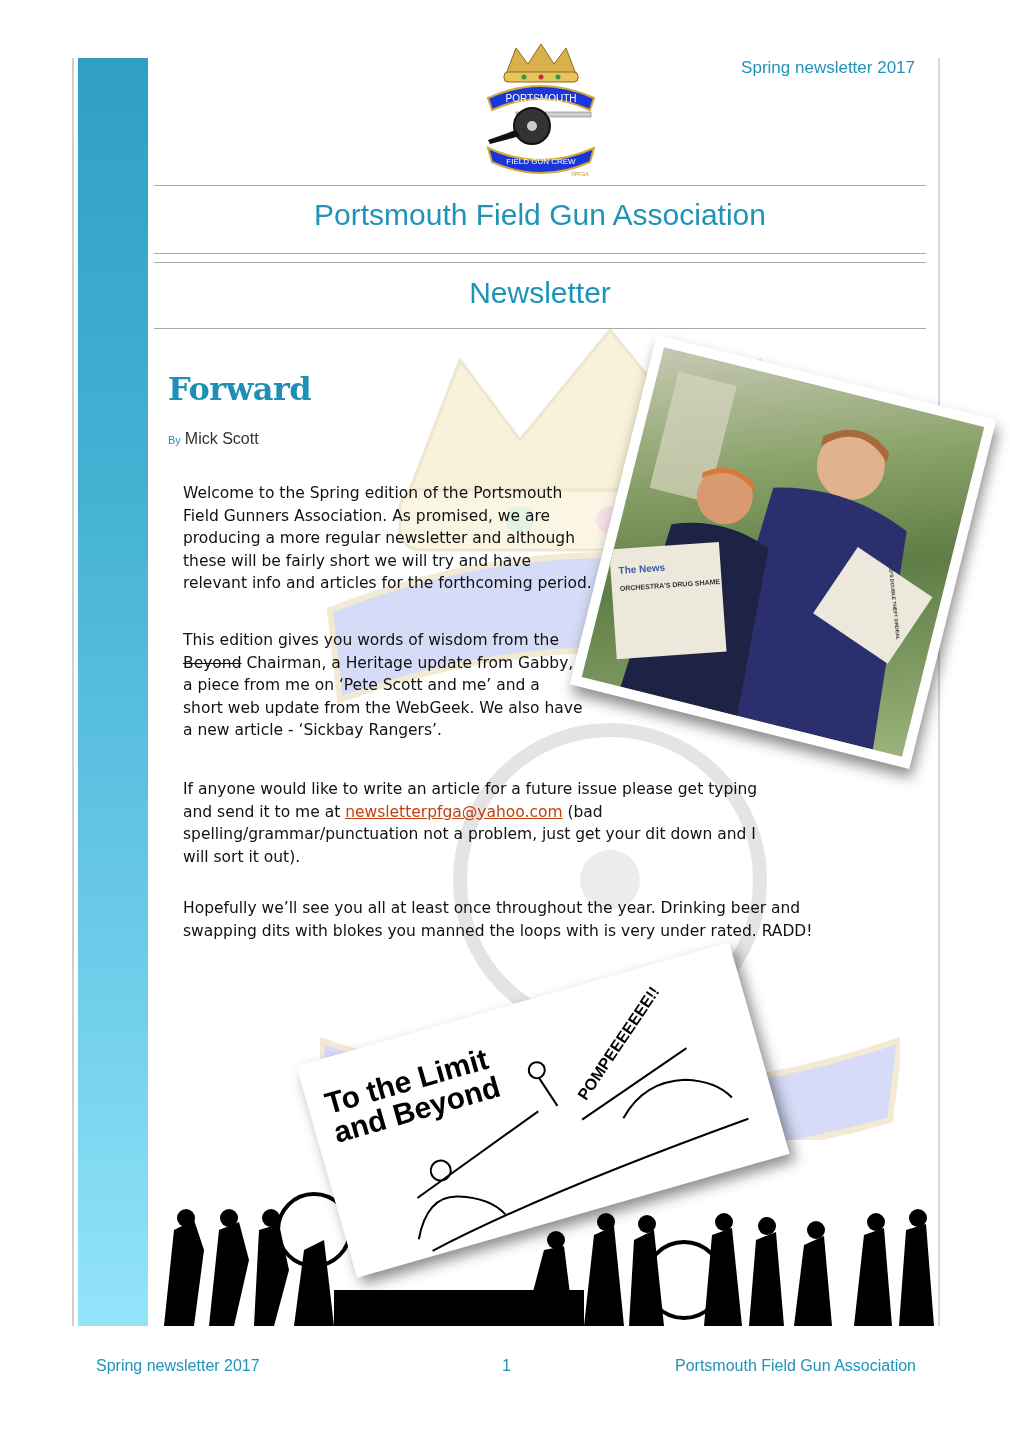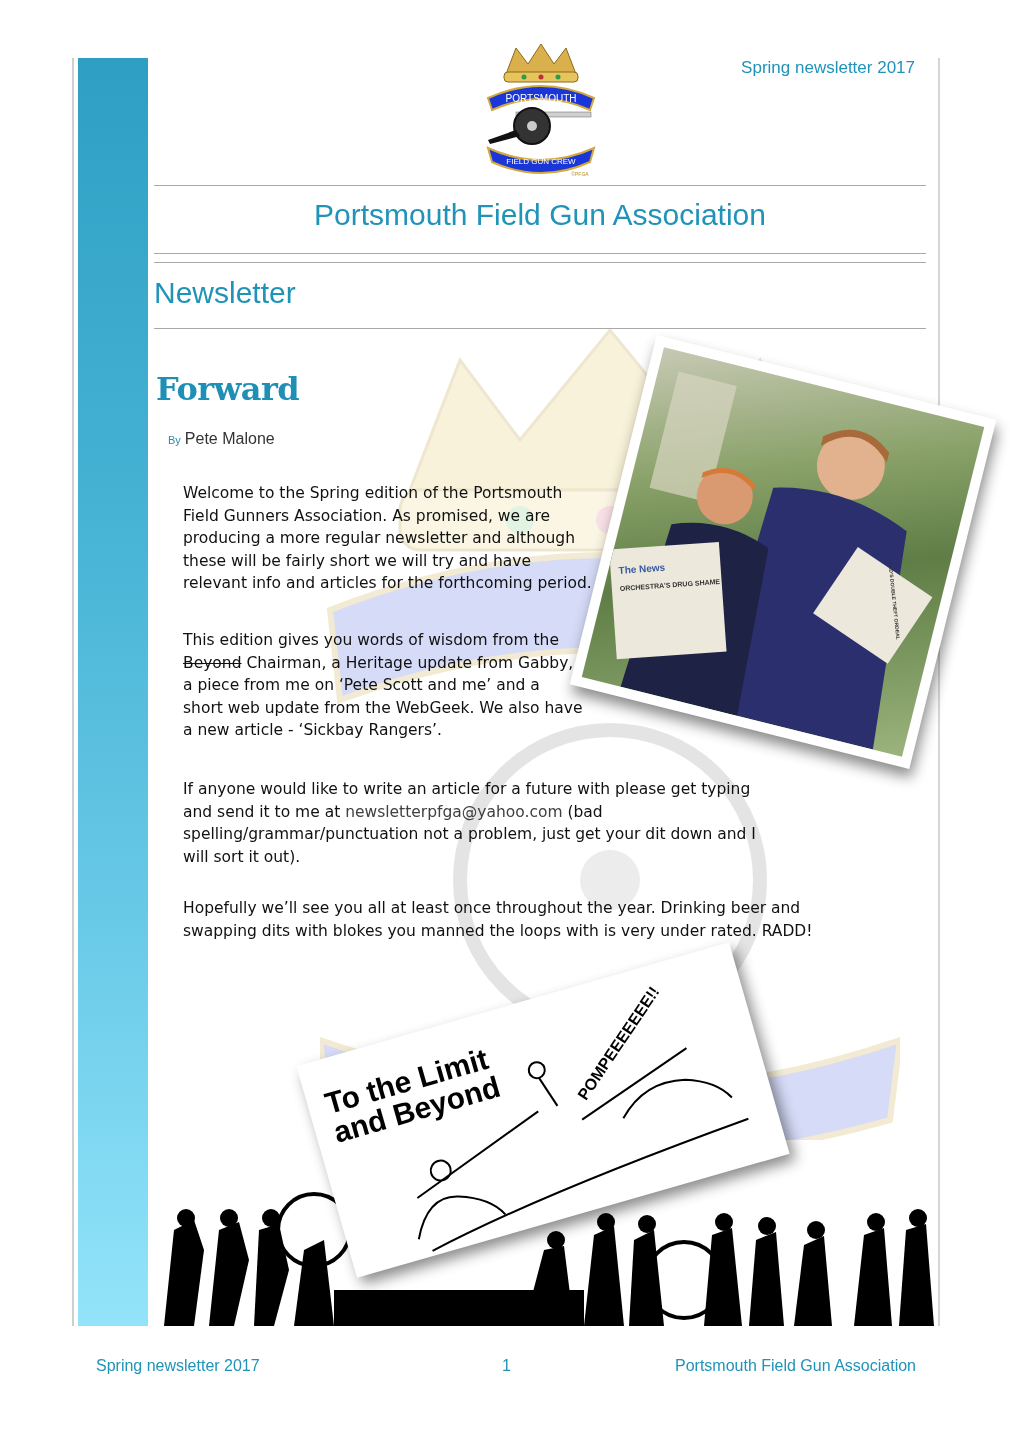"Newsletter" .title-sub { text-align: none -> center }
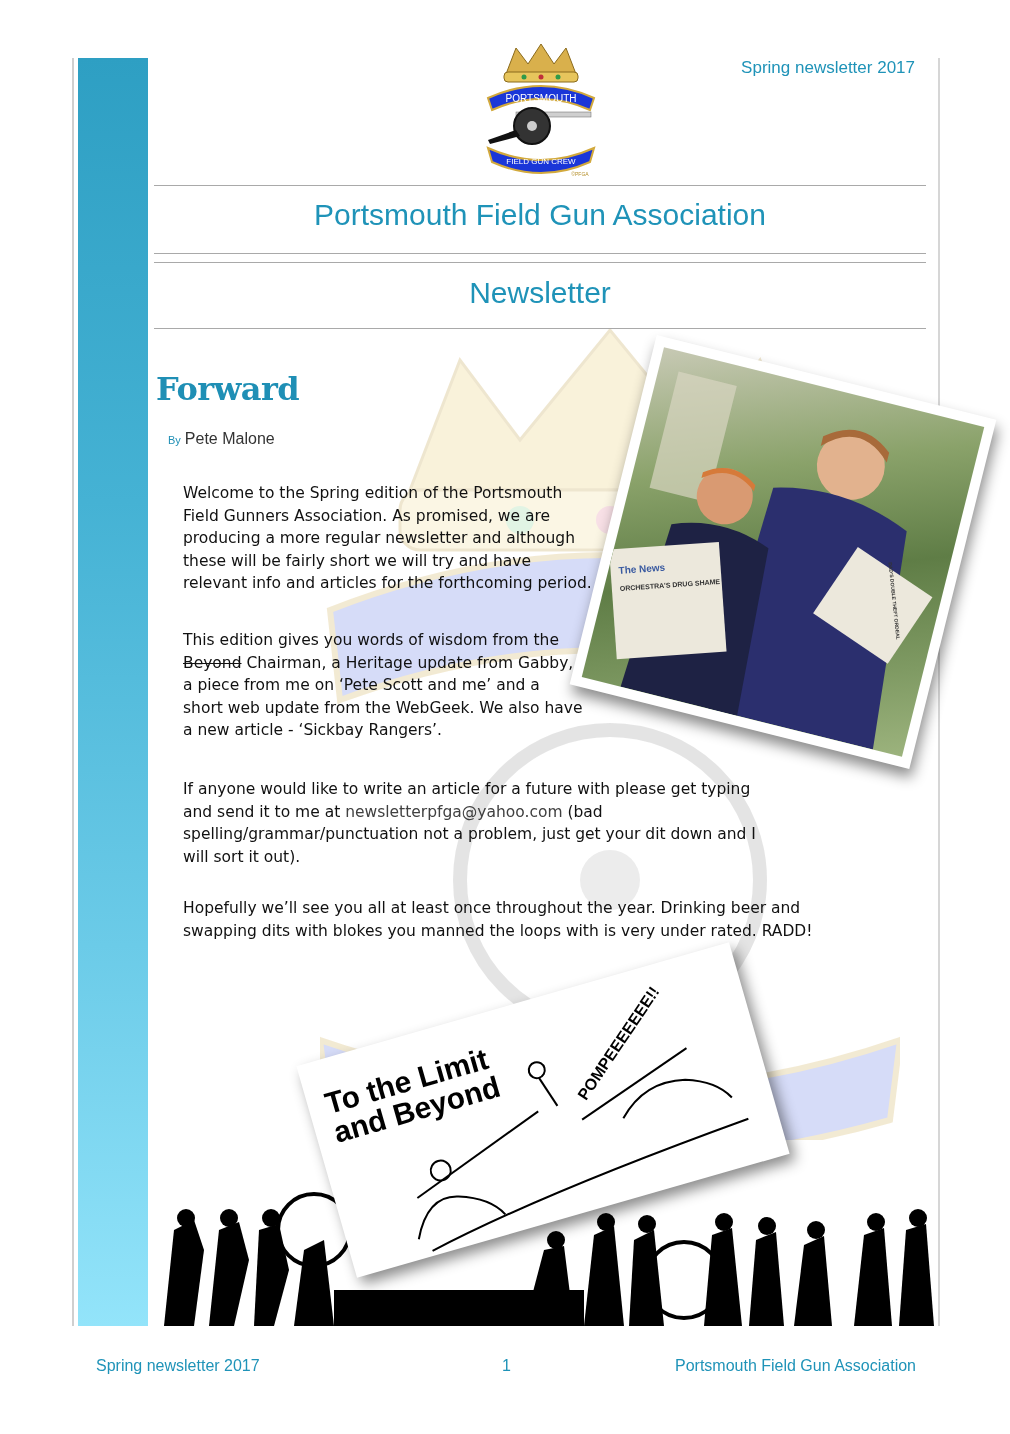"Forward" .article-title { left: 156px -> 168px }
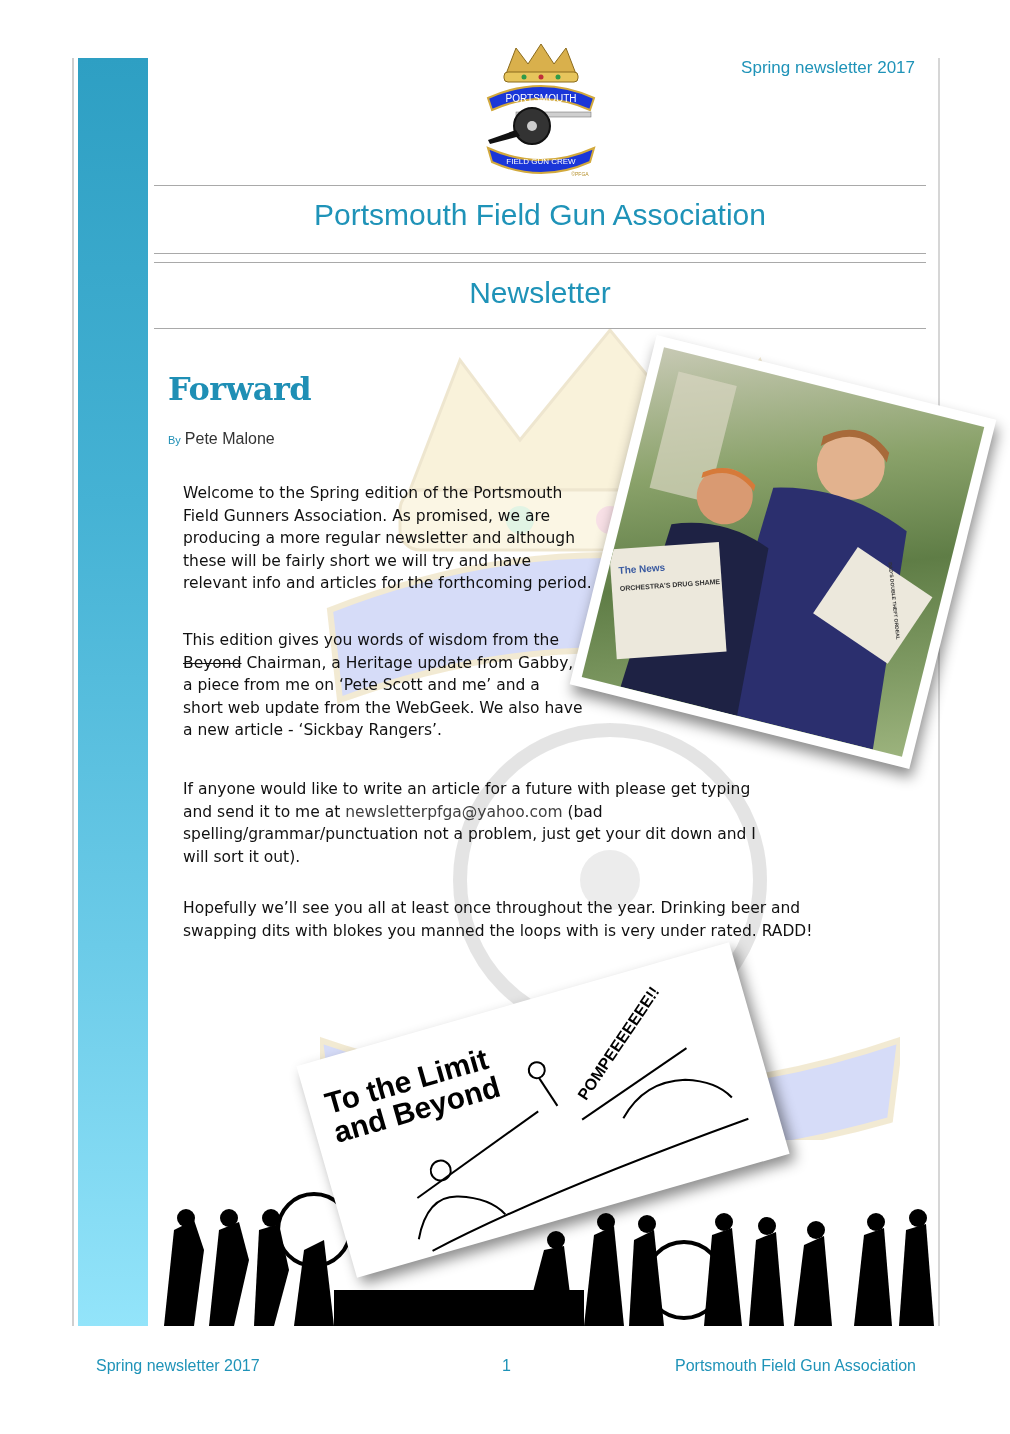"Pete Malone" span { text: Pete Malone -> Mick Scott }
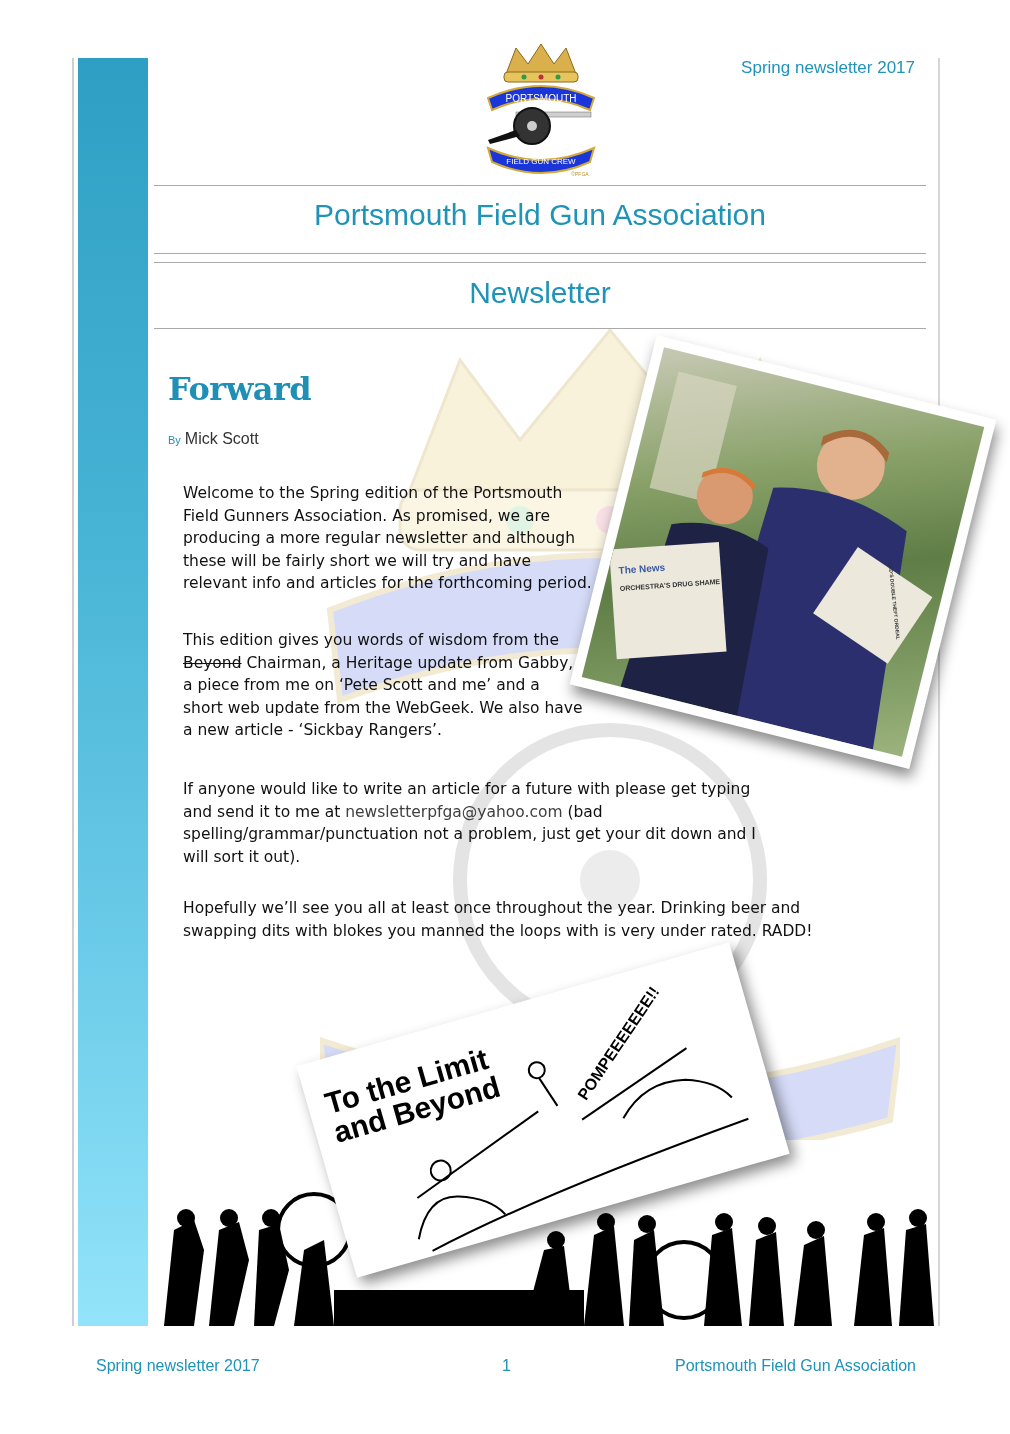"If anyone would like to" span { text: with -> issue }
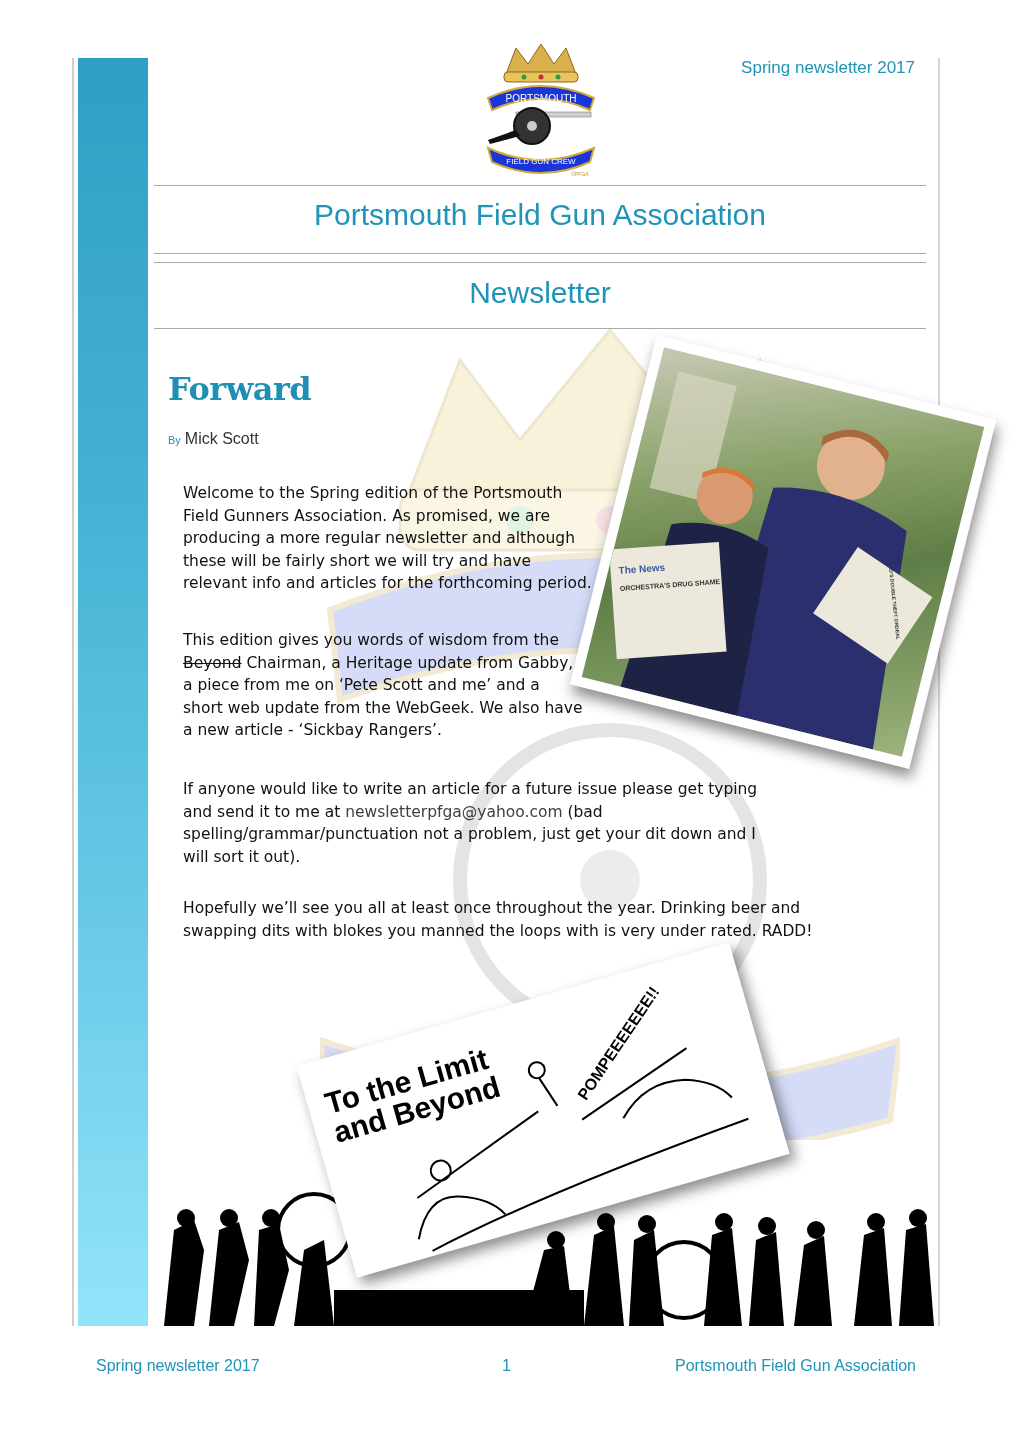"newsletterpfga@yahoo.com" .email-link { color: #404040 -> #c2410c; text-decoration: none -> underline }
